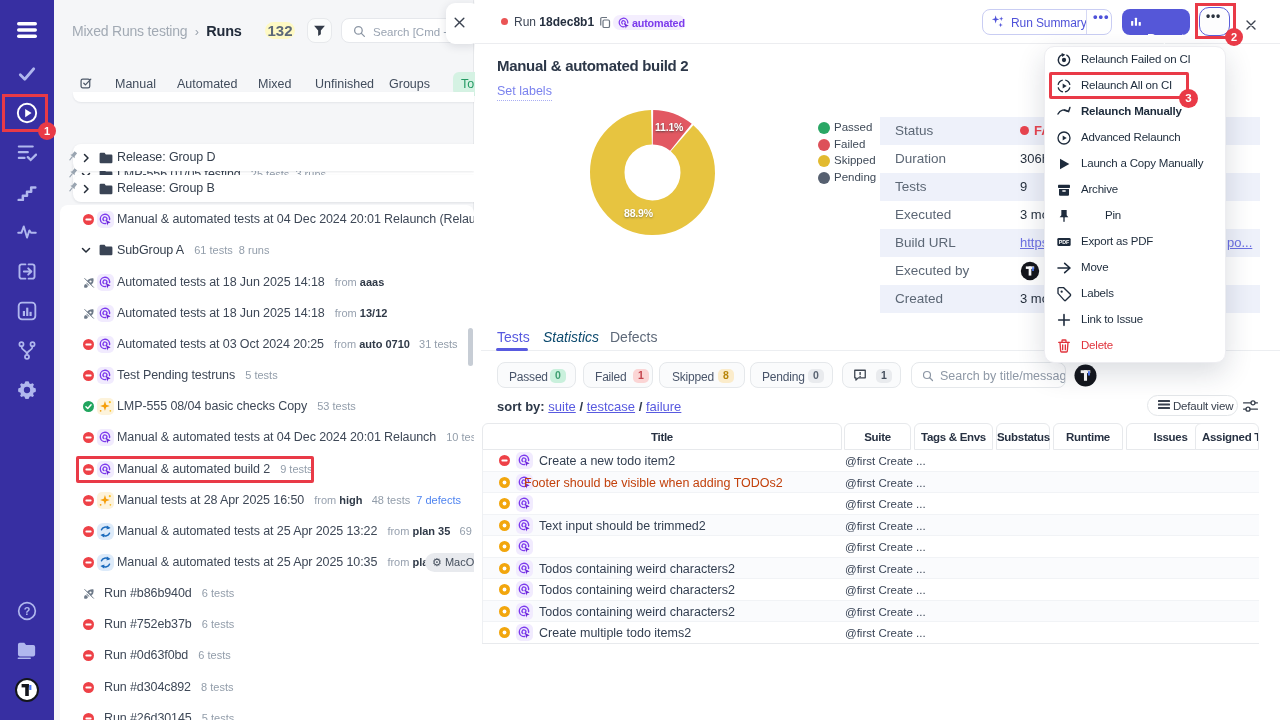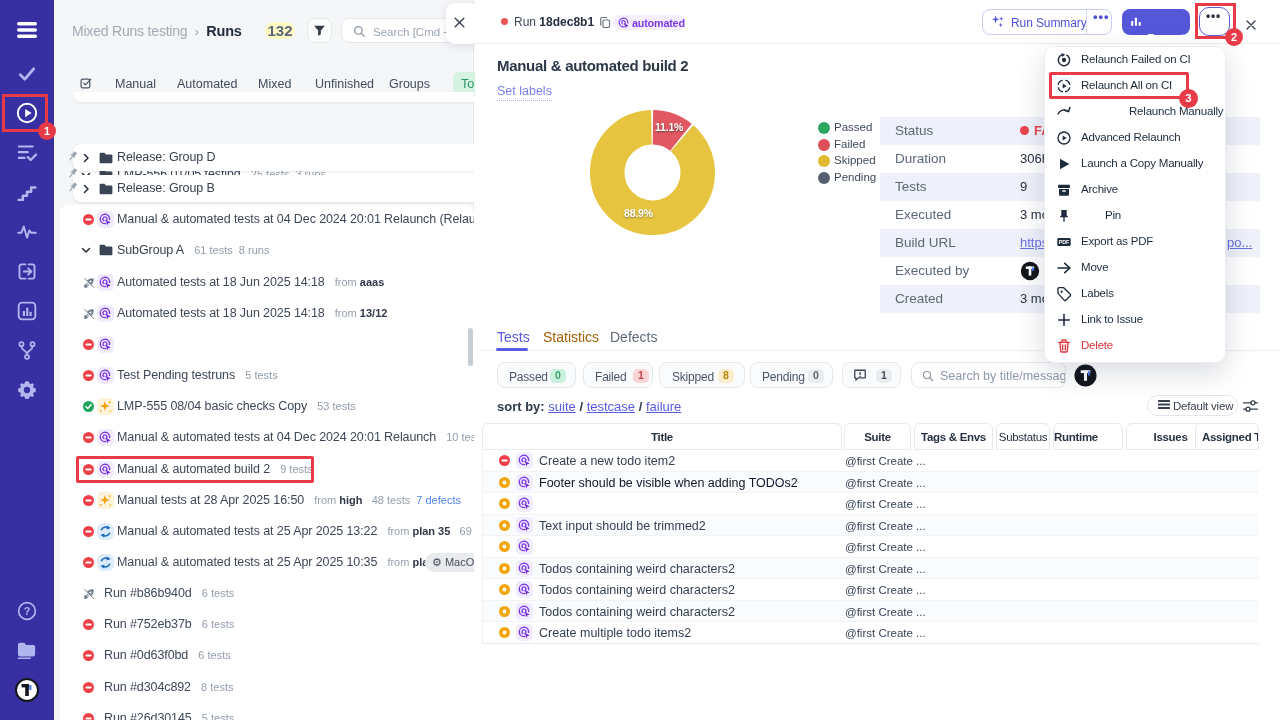"Relaunch Manually" div.abs { font-weight: 400 -> 700; margin-left: 48px -> none }
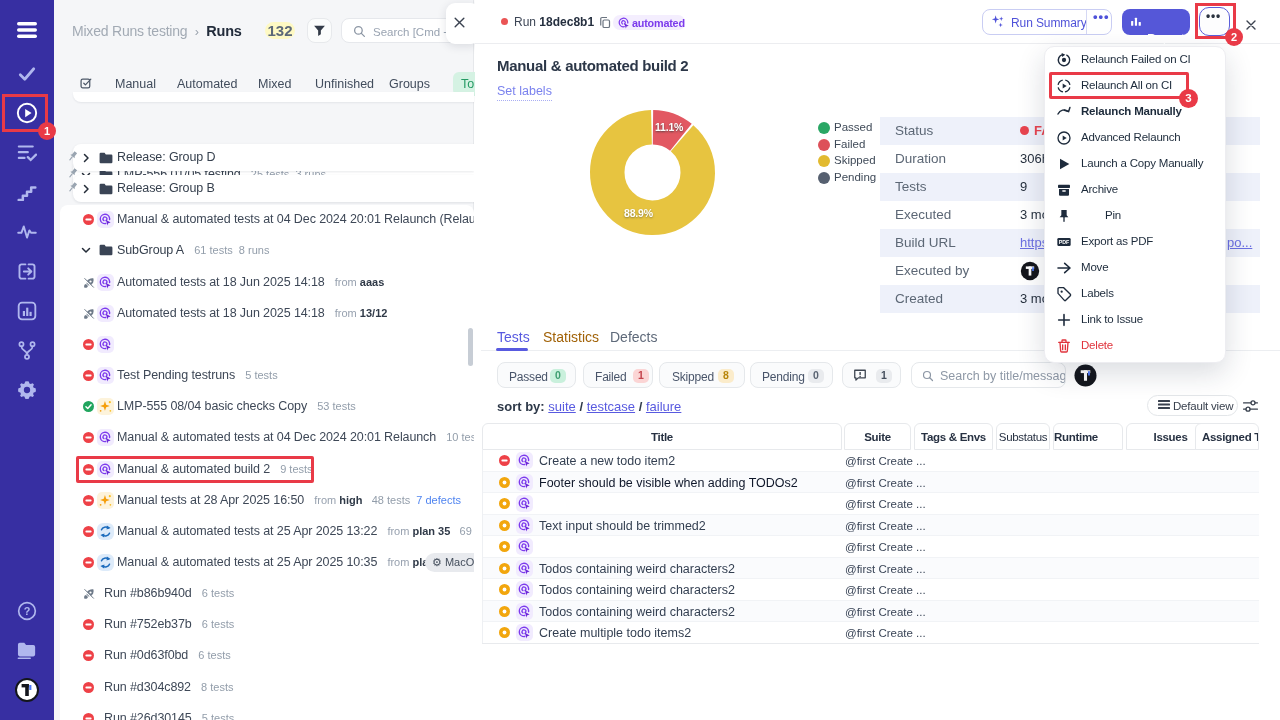"Automated tests at 03 Oct" span.rname { html: none -> <span>Automated tests at 03 Oct 2024 20:25&nbsp;&nbsp;&nbsp;<span><span>from</span> <b>auto 0710</b>&nbsp;&nbsp;&nbsp;31 tests</span></span> }
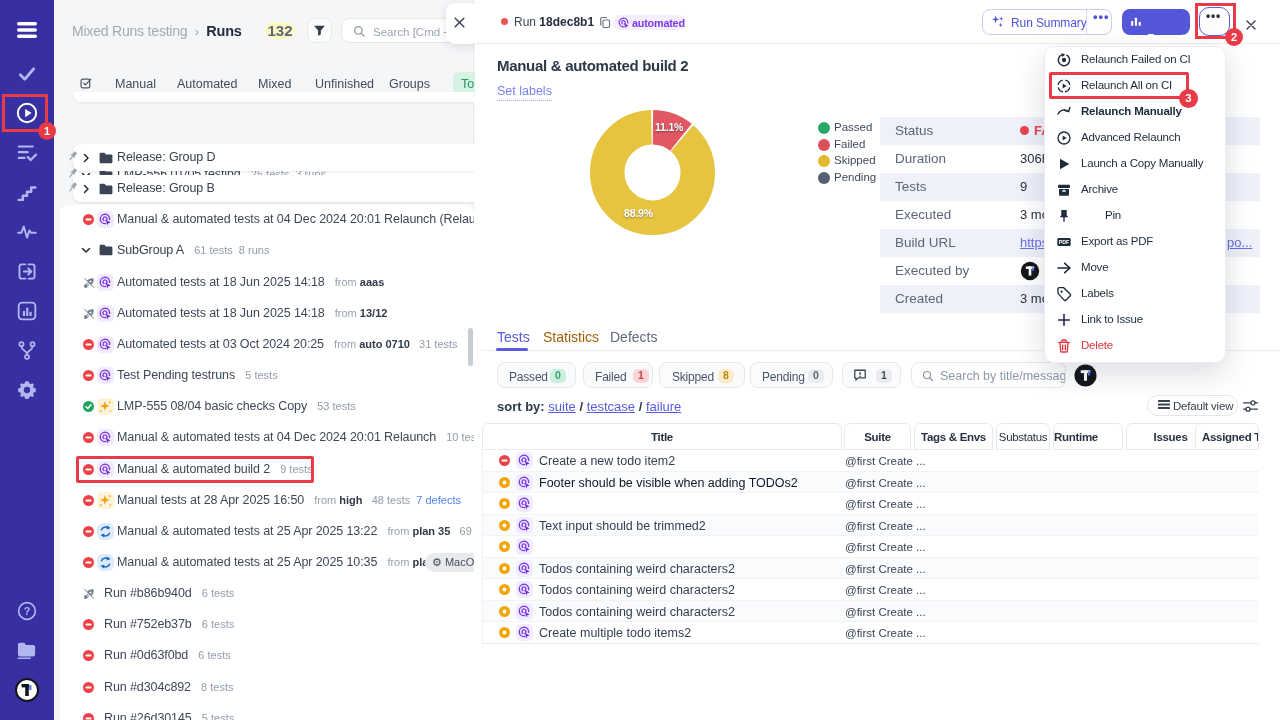"Statistics" div.abs { color: #a16207 -> #0c4a6e; font-style: none -> italic }
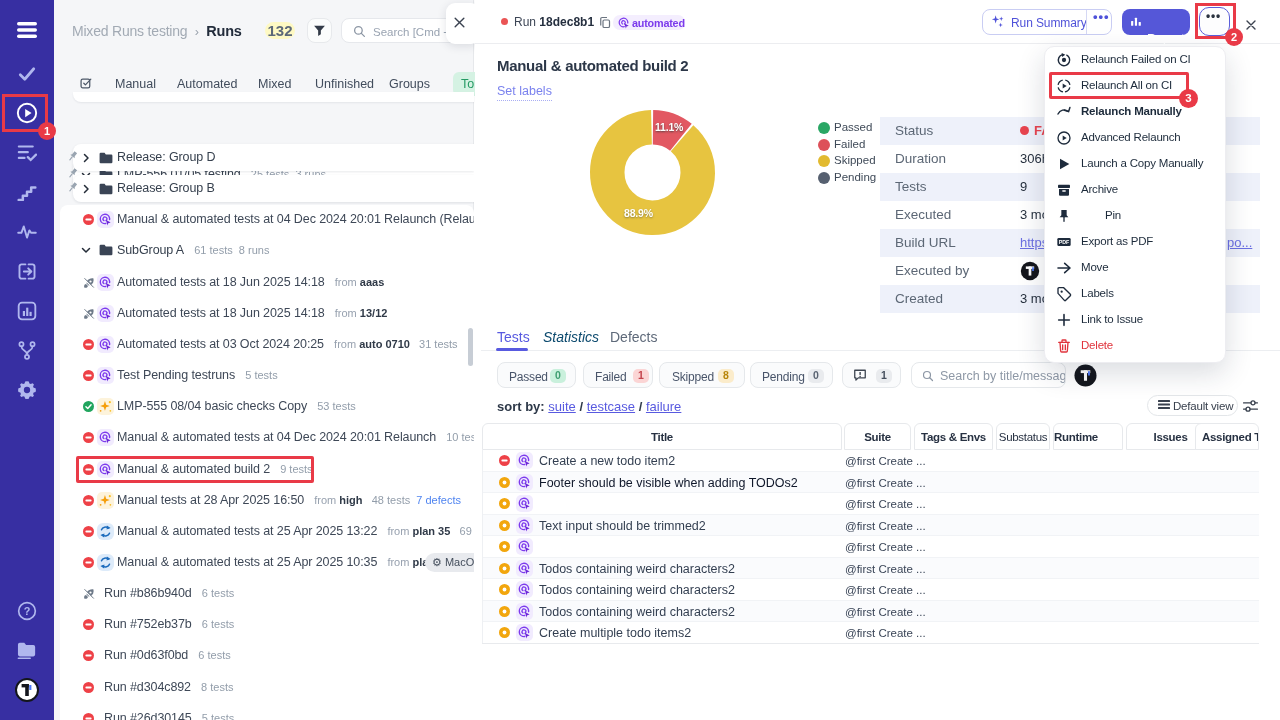"Substatus" div.txt { font-weight: 400 -> 700 }
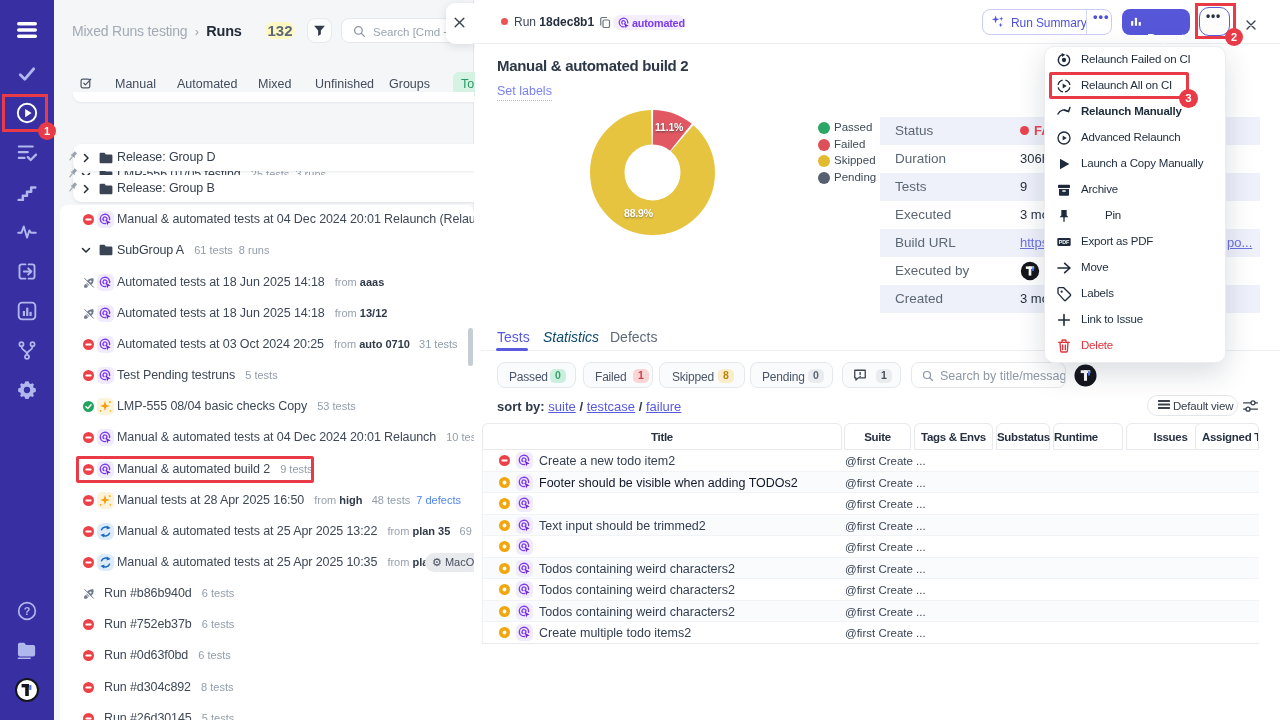"Runtime" div.txt { text-align: left -> center }
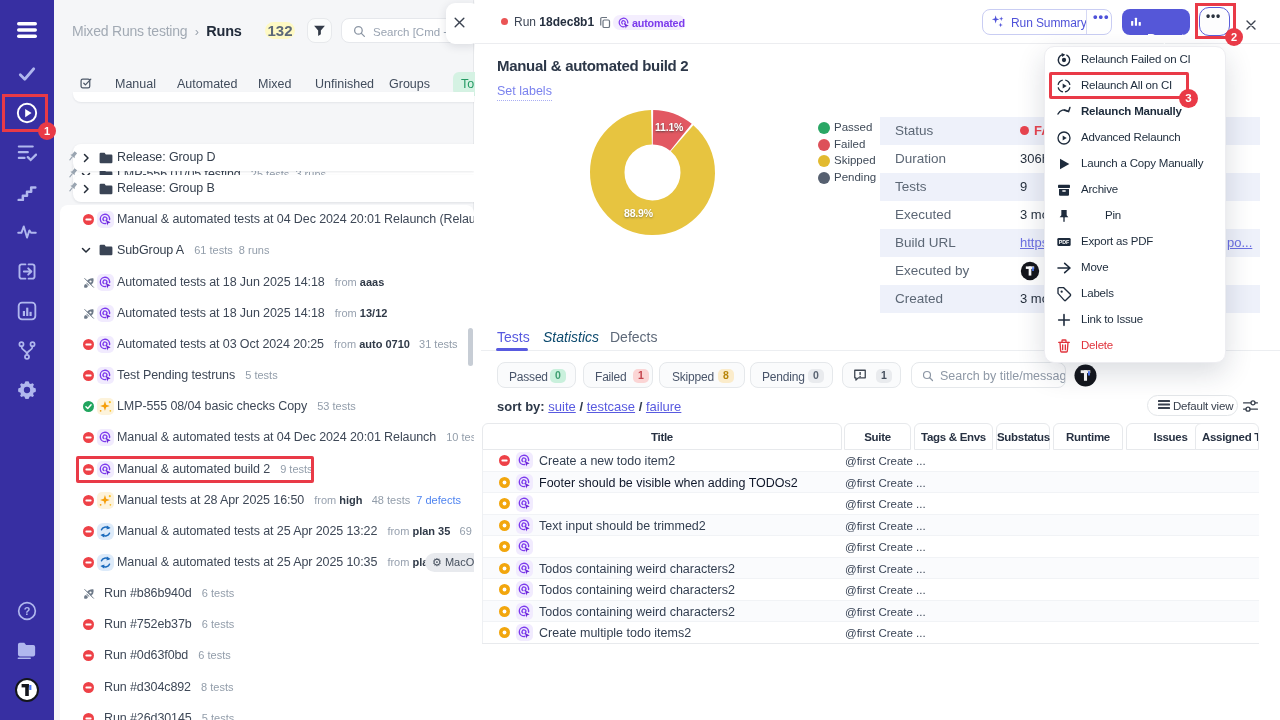"Footer should be visible when" span.txt { color: #0f172a -> #c2410c; left: 57px -> 42px }
